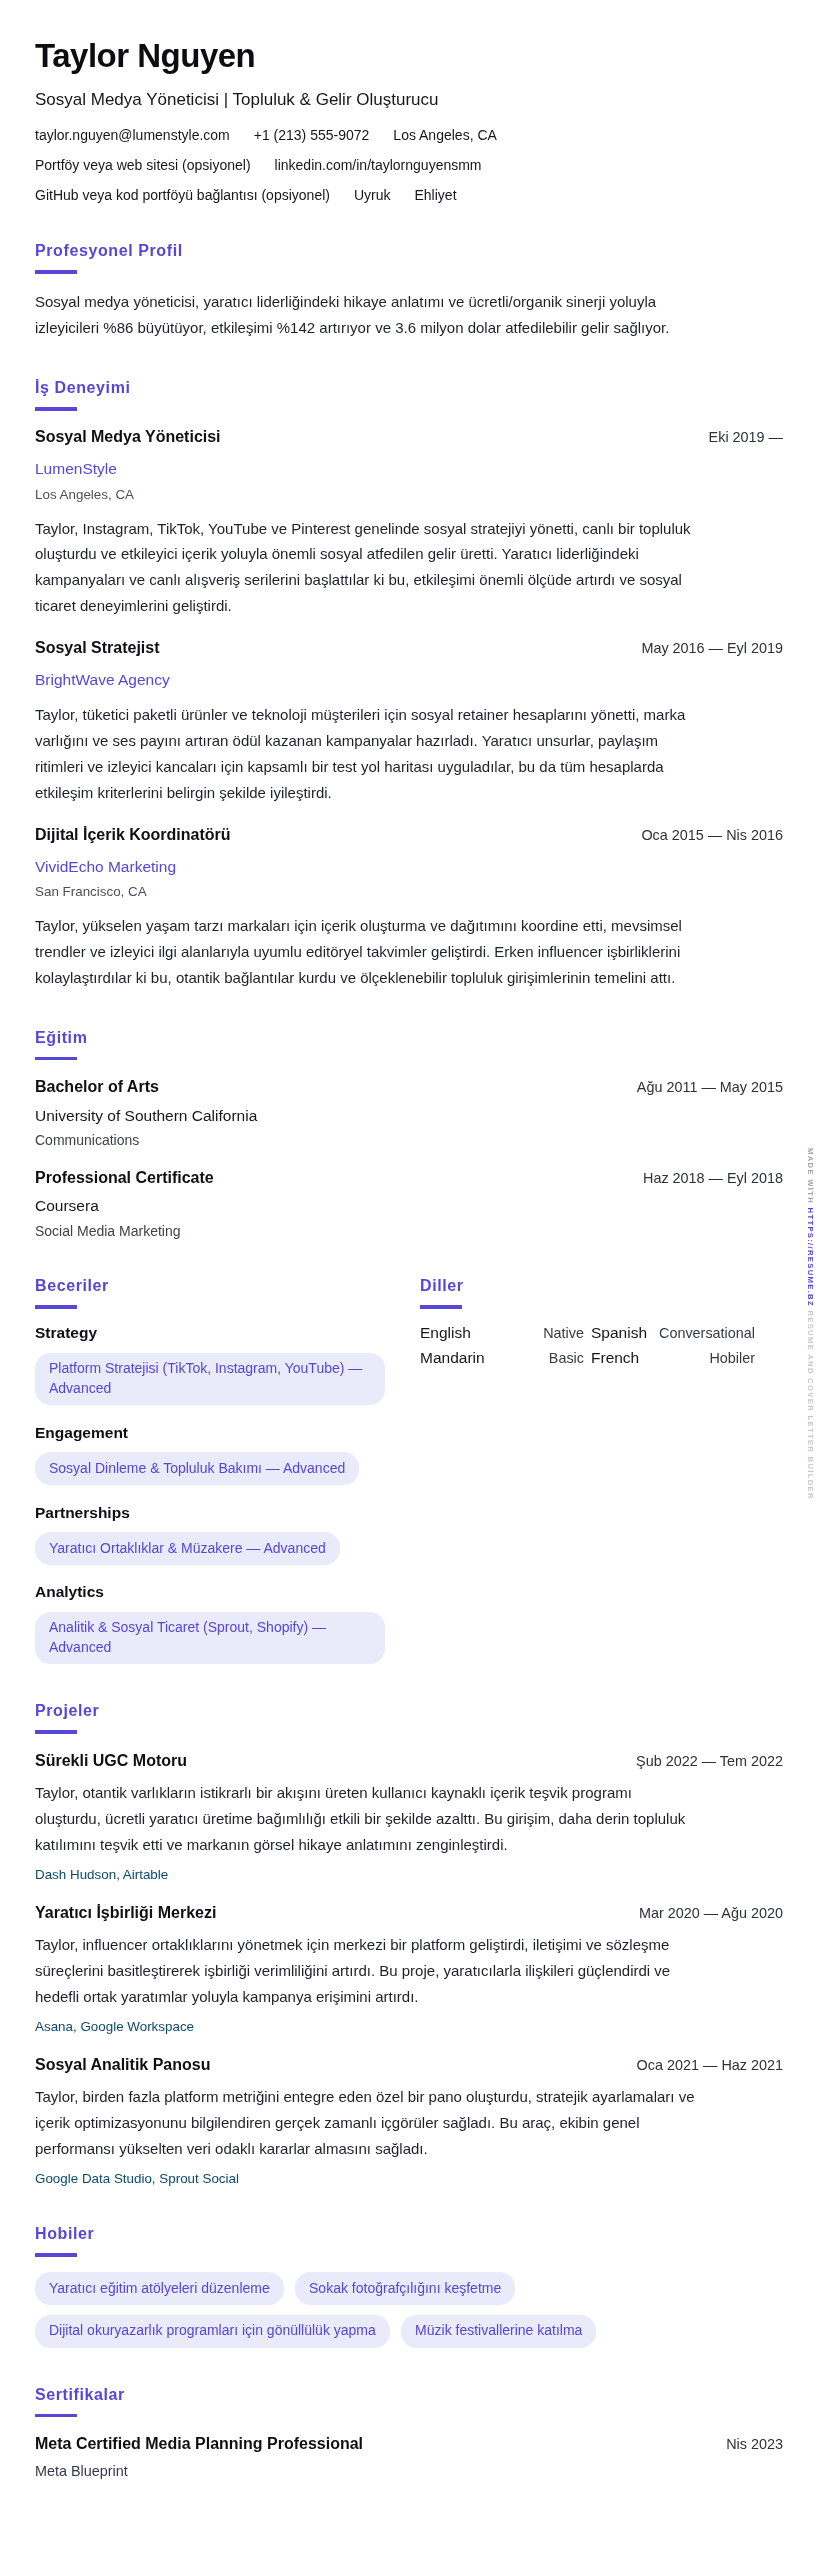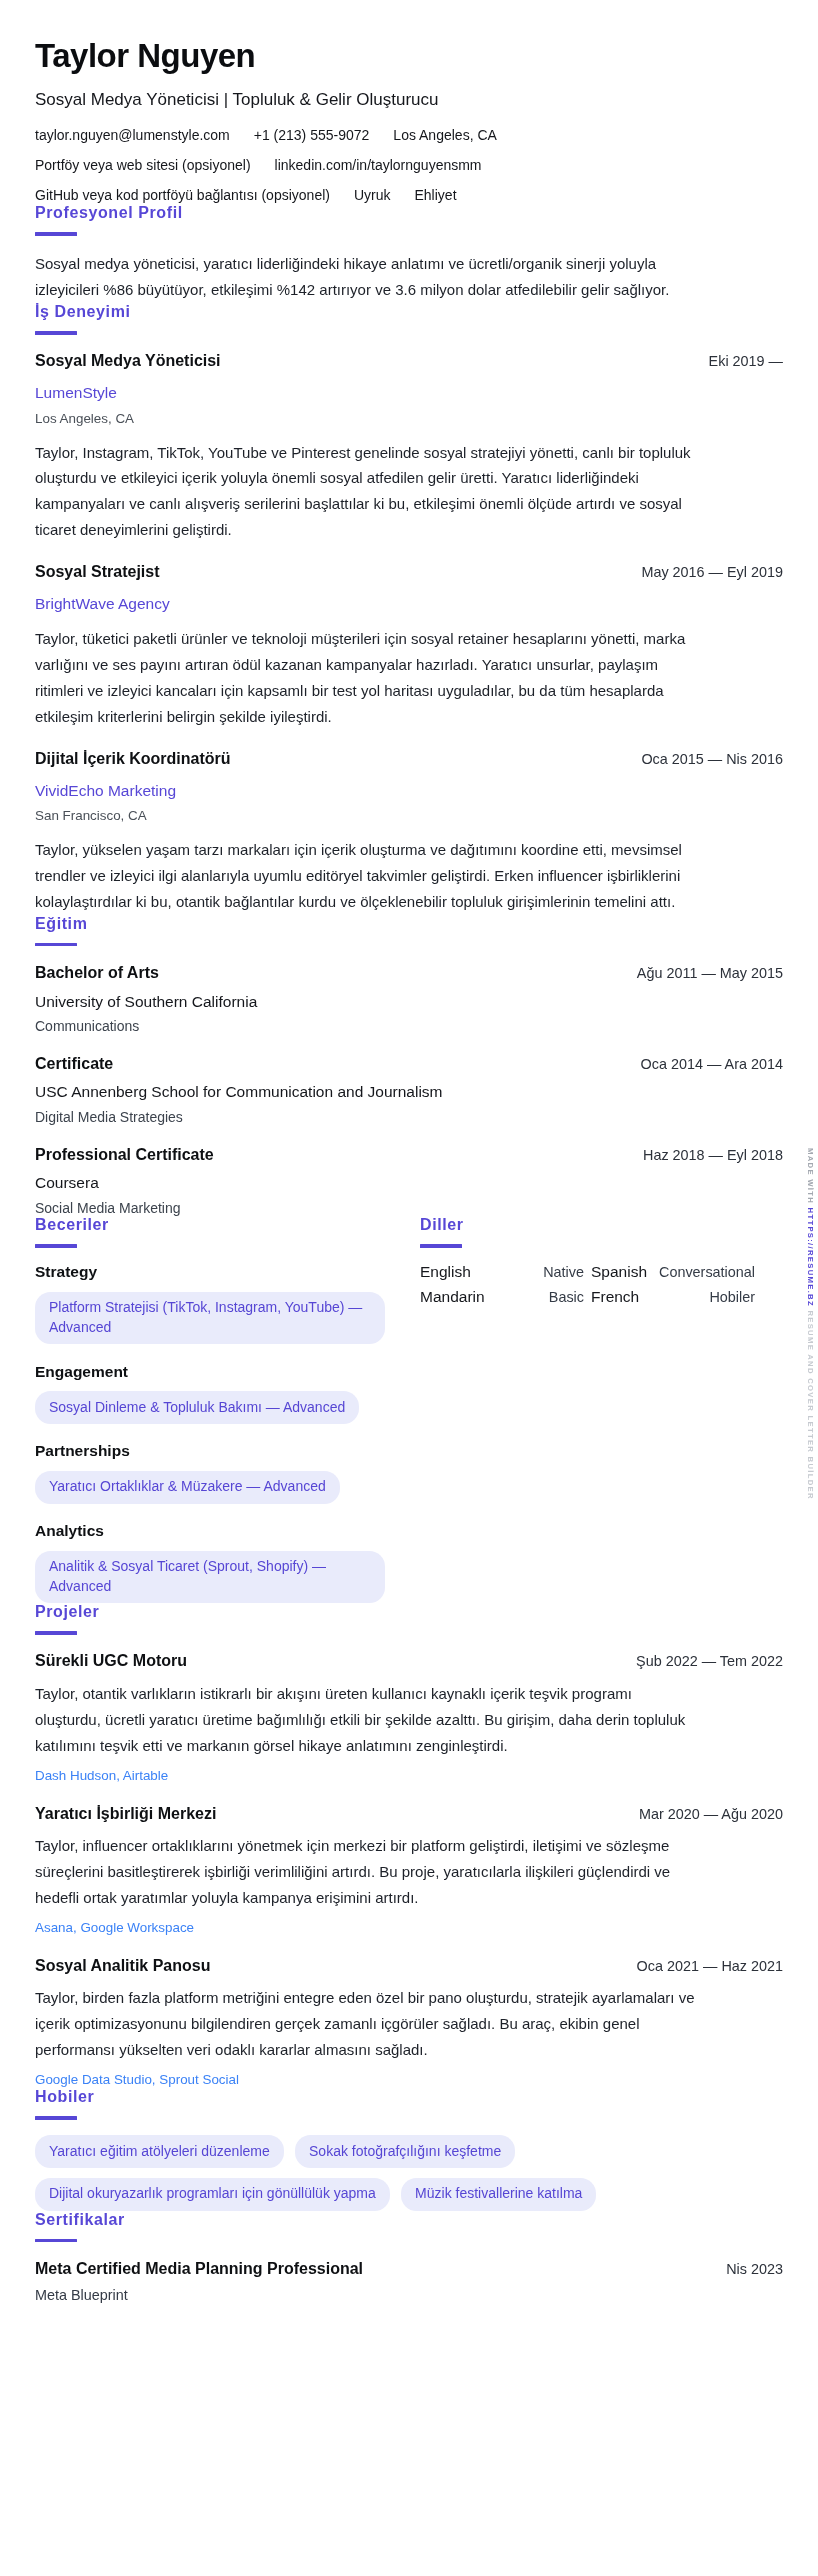"Profesyonel Profil" section { margin-top: none -> 38px }
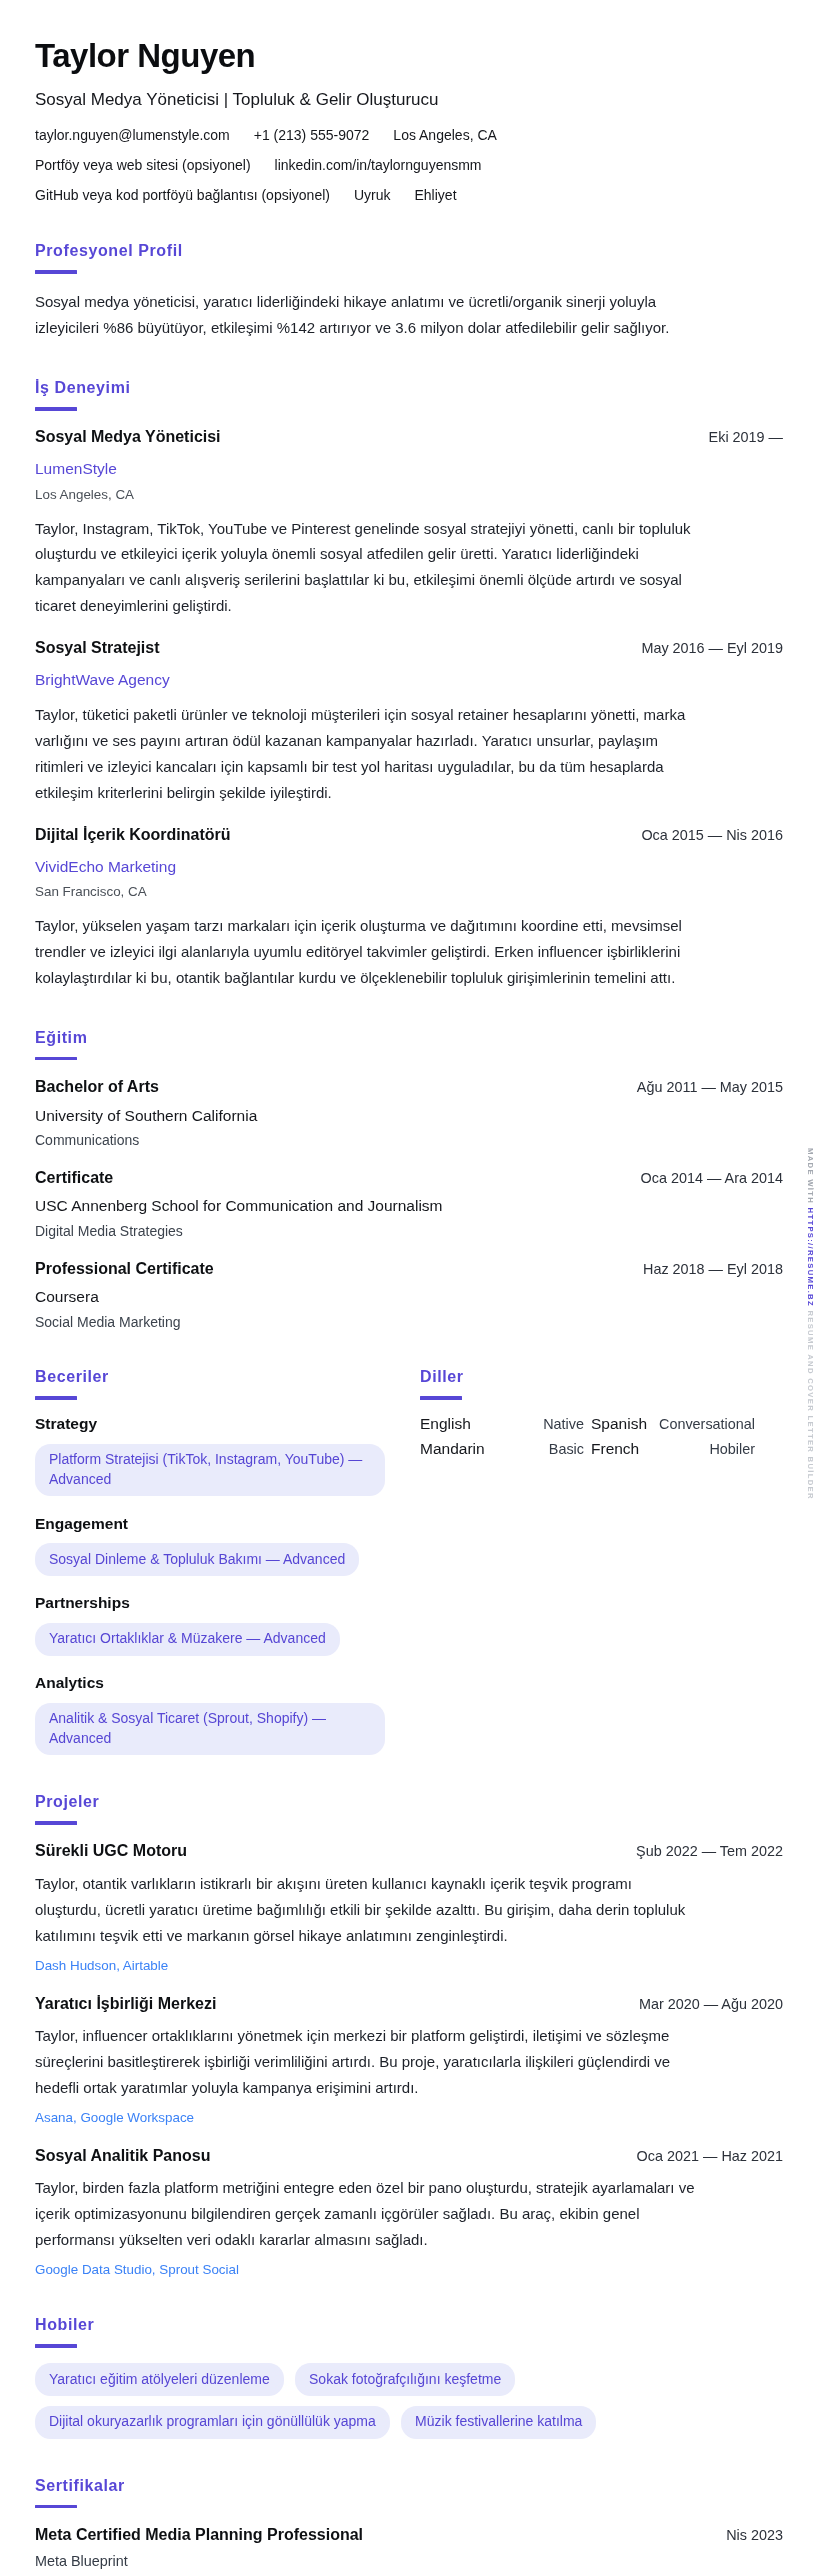"Certificate" div.entry { html: <div> <div> <span>Certificate</span> <span>Oca 2014 — Ara 2014</span> </div> <div>USC Annenberg School for Communication and Journalism</div> <div>Digital Media Strategies</div> </div> -> none }
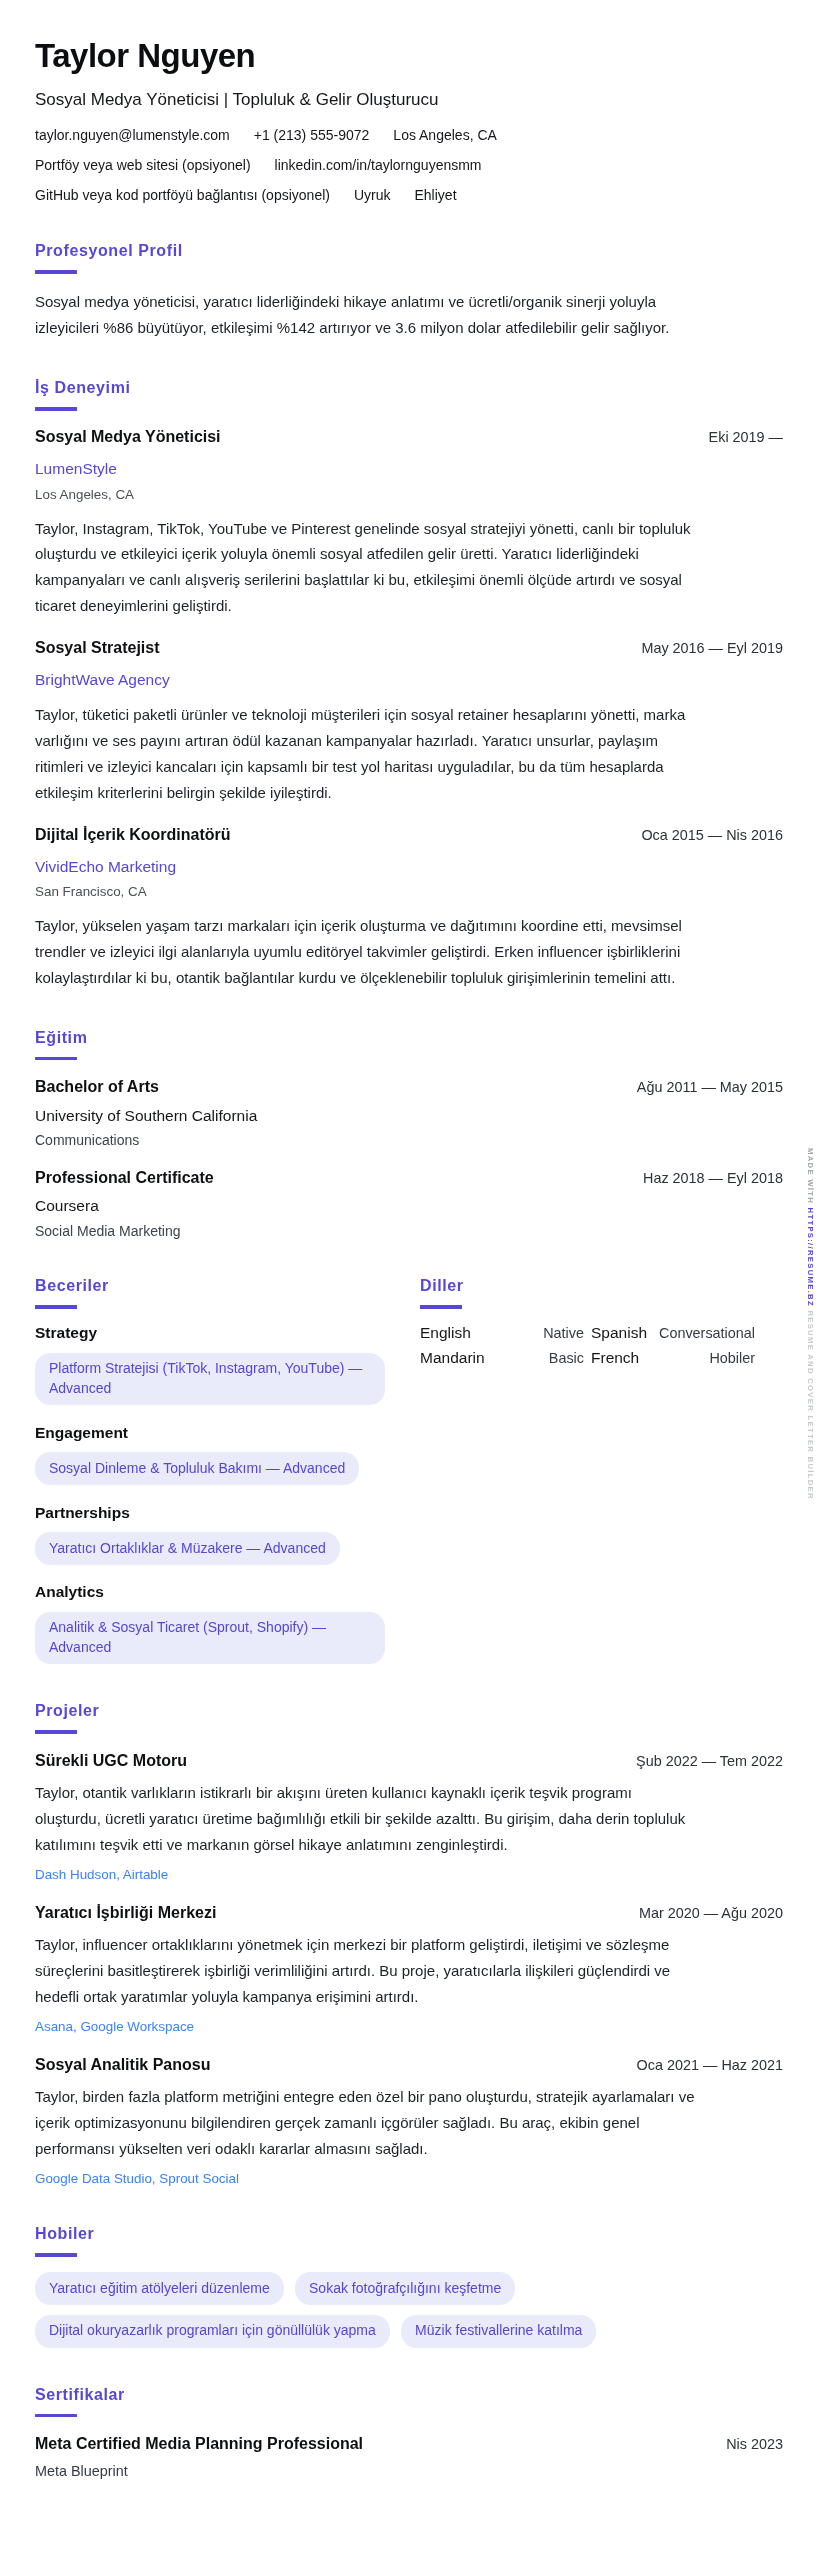"Dash Hudson, Airtable" .tools { color: #3b82f6 -> #0c4a6e }
